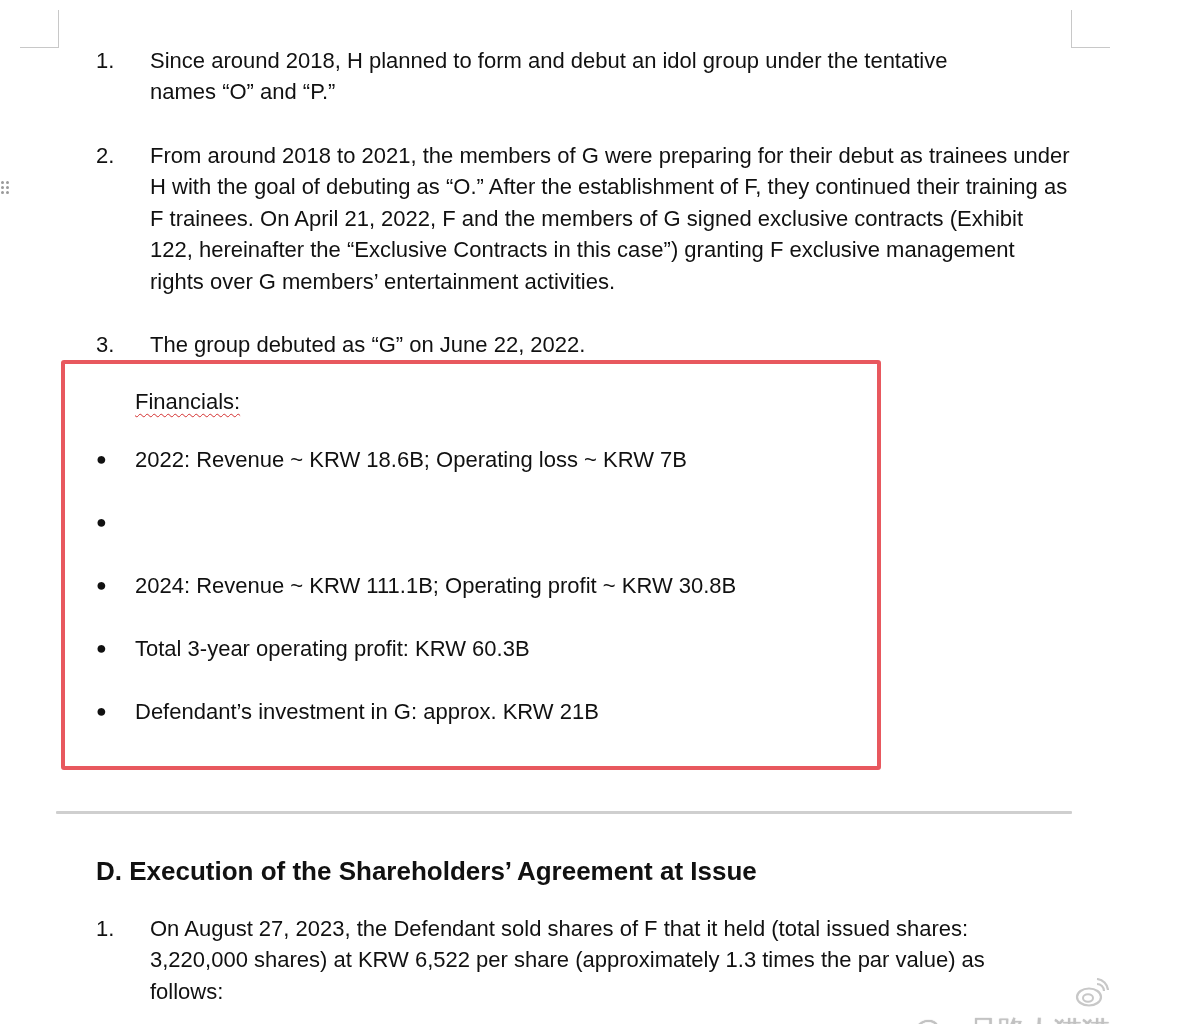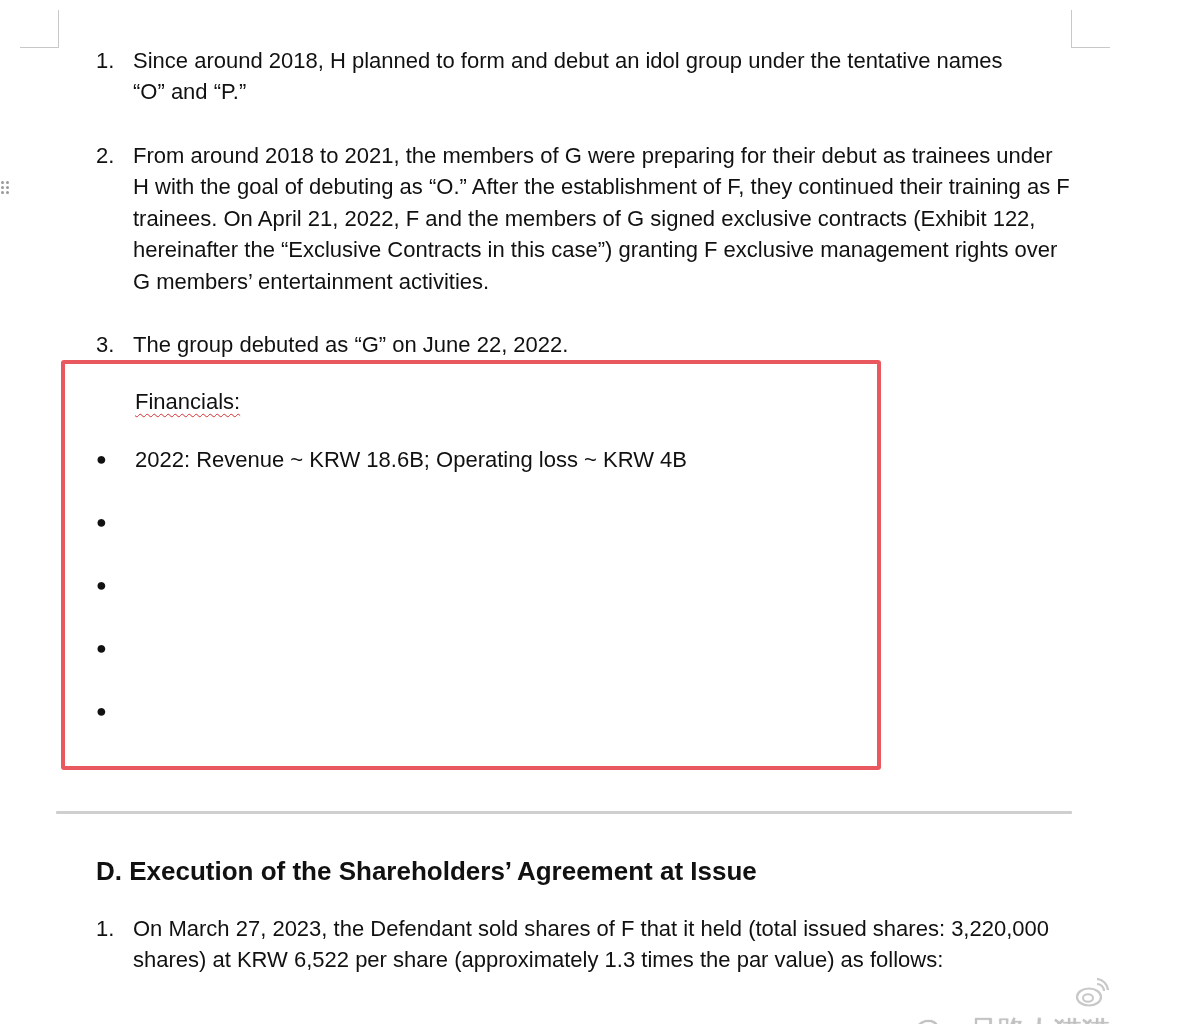"Since around 2018, H planned" .para .txt { margin-left: 37px -> 54px }
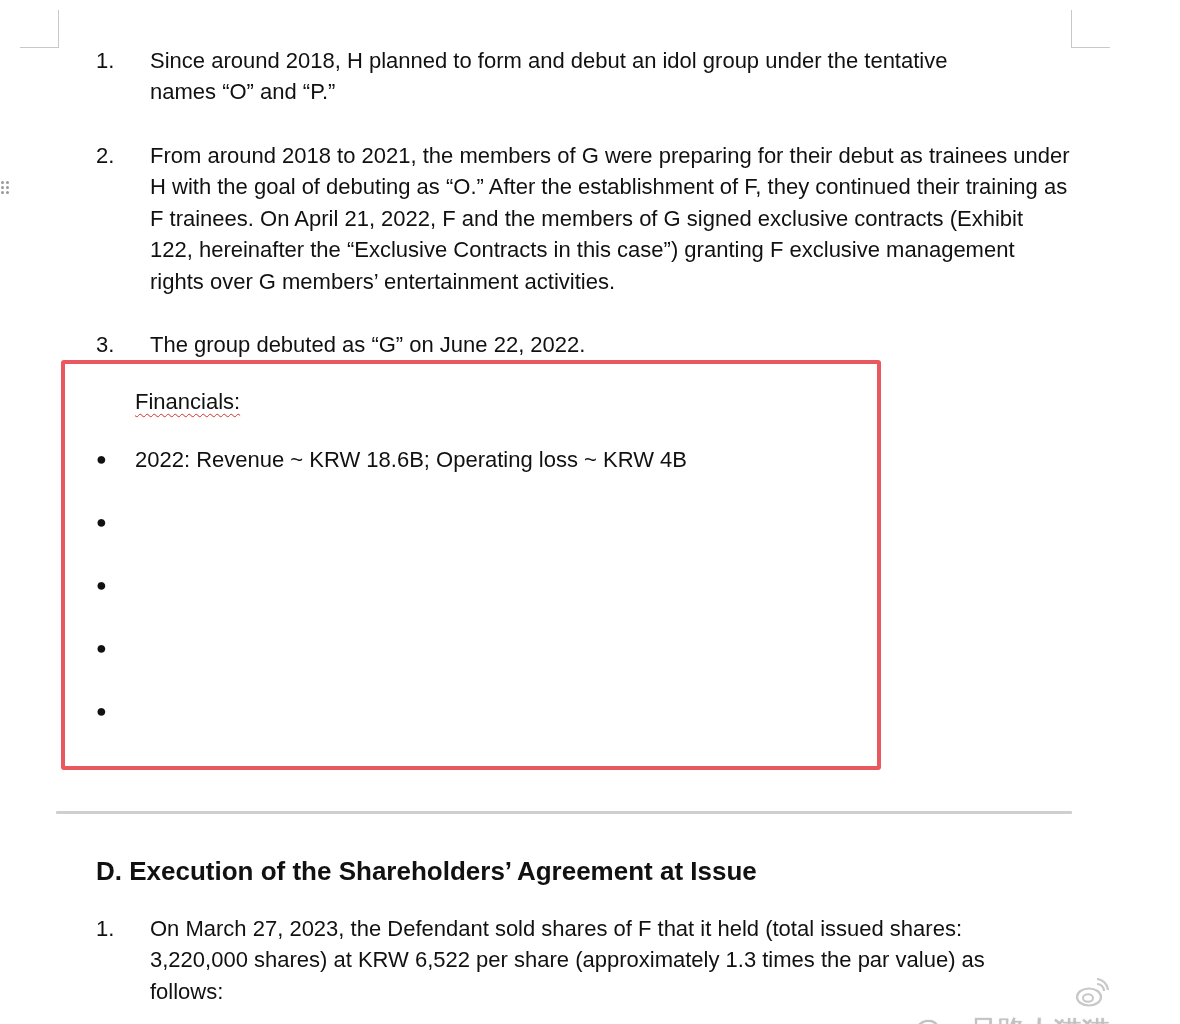"2022: Revenue ~ KRW 18.6B;" span.btxt { text: 4B -> 7B }
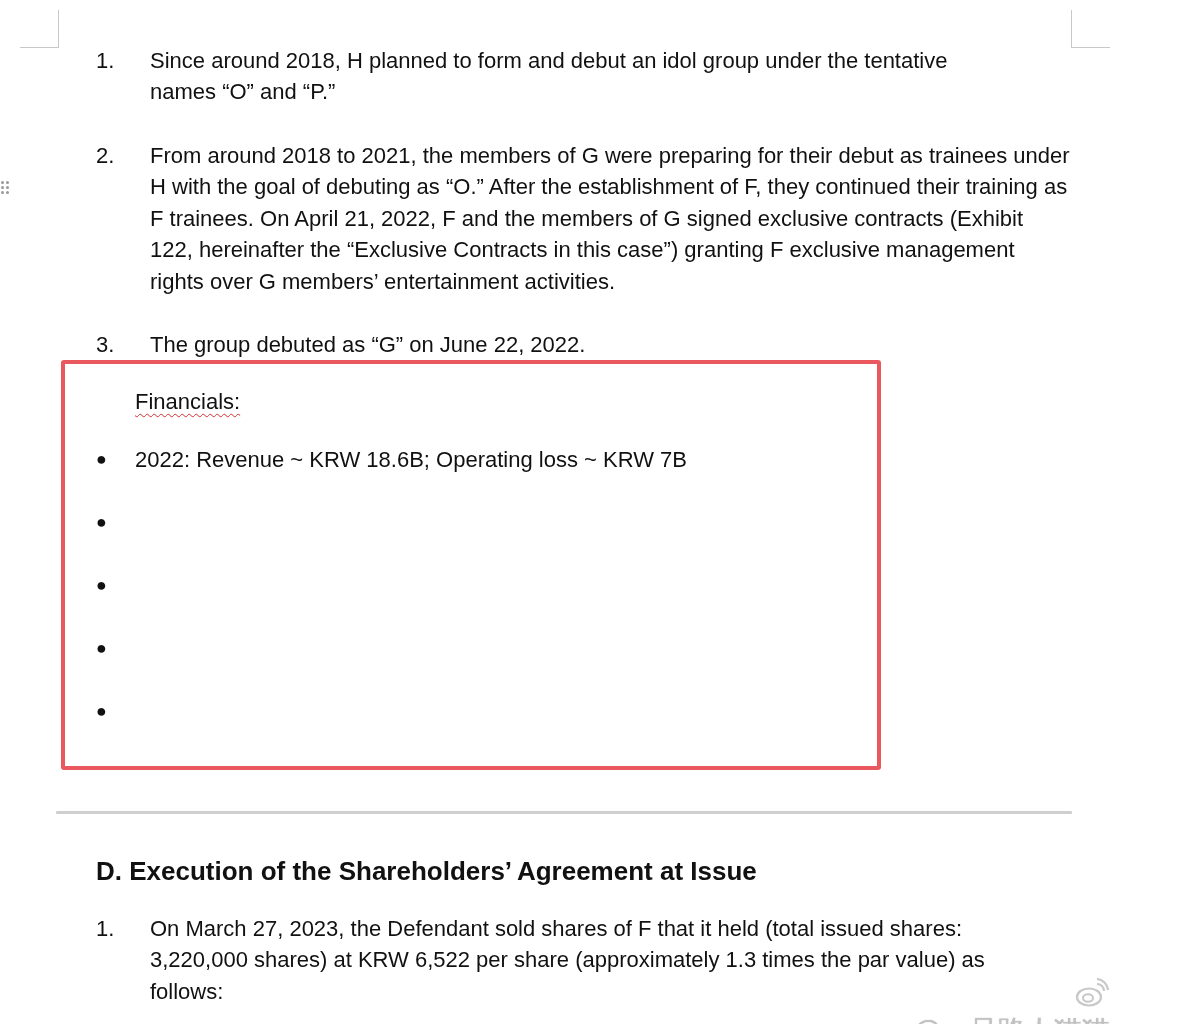"2024: Revenue ~ KRW 111.1B;" span.btxt { html: none -> <span>2024: Revenue ~ KRW 111.1B; Operating profit ~ KRW 30.8B</span> }
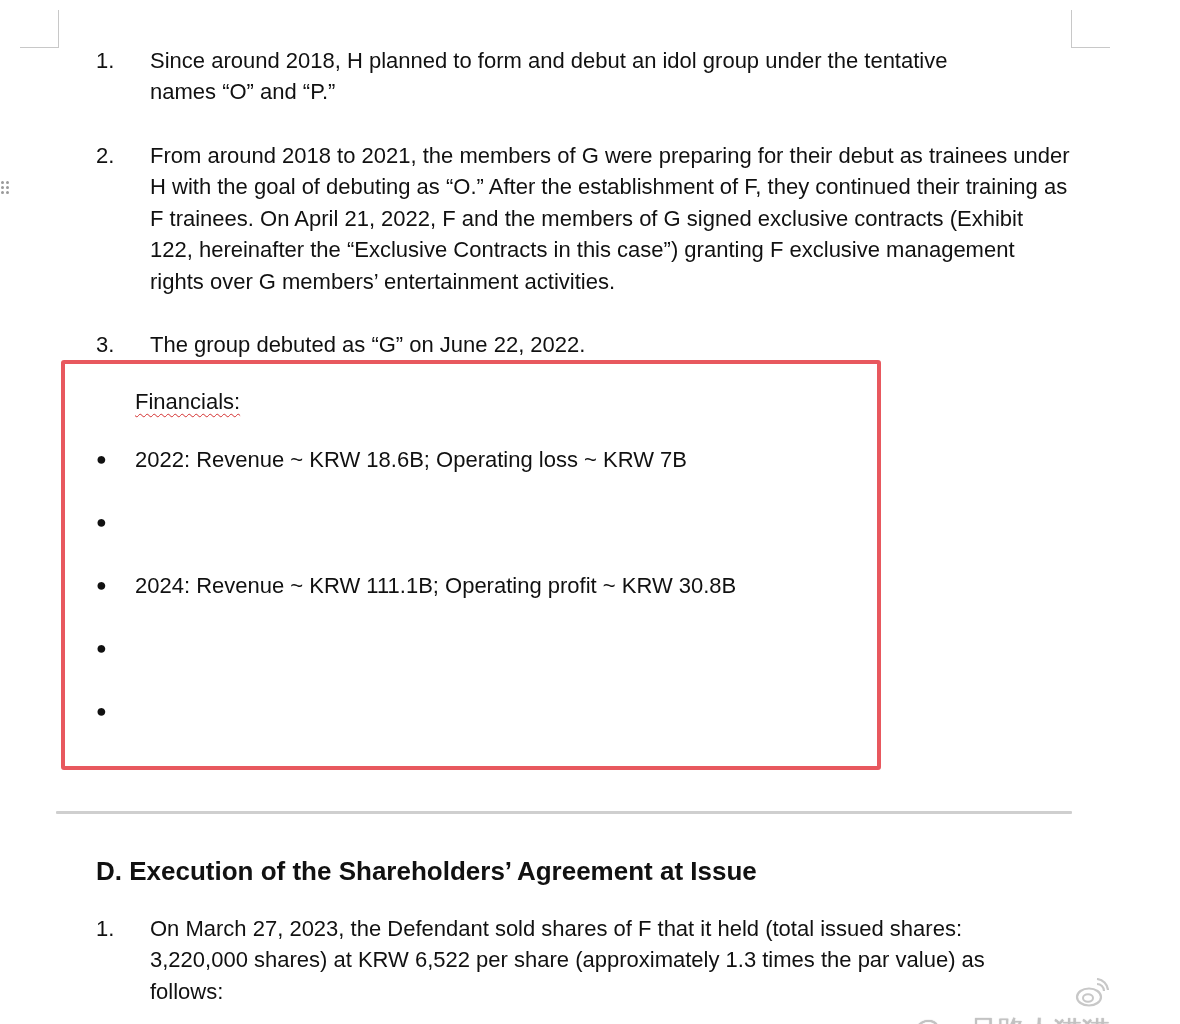"Total 3-year operating profit: KRW" span.btxt { html: none -> <span>Total 3-year operating profit: KRW 60.3B</span> }
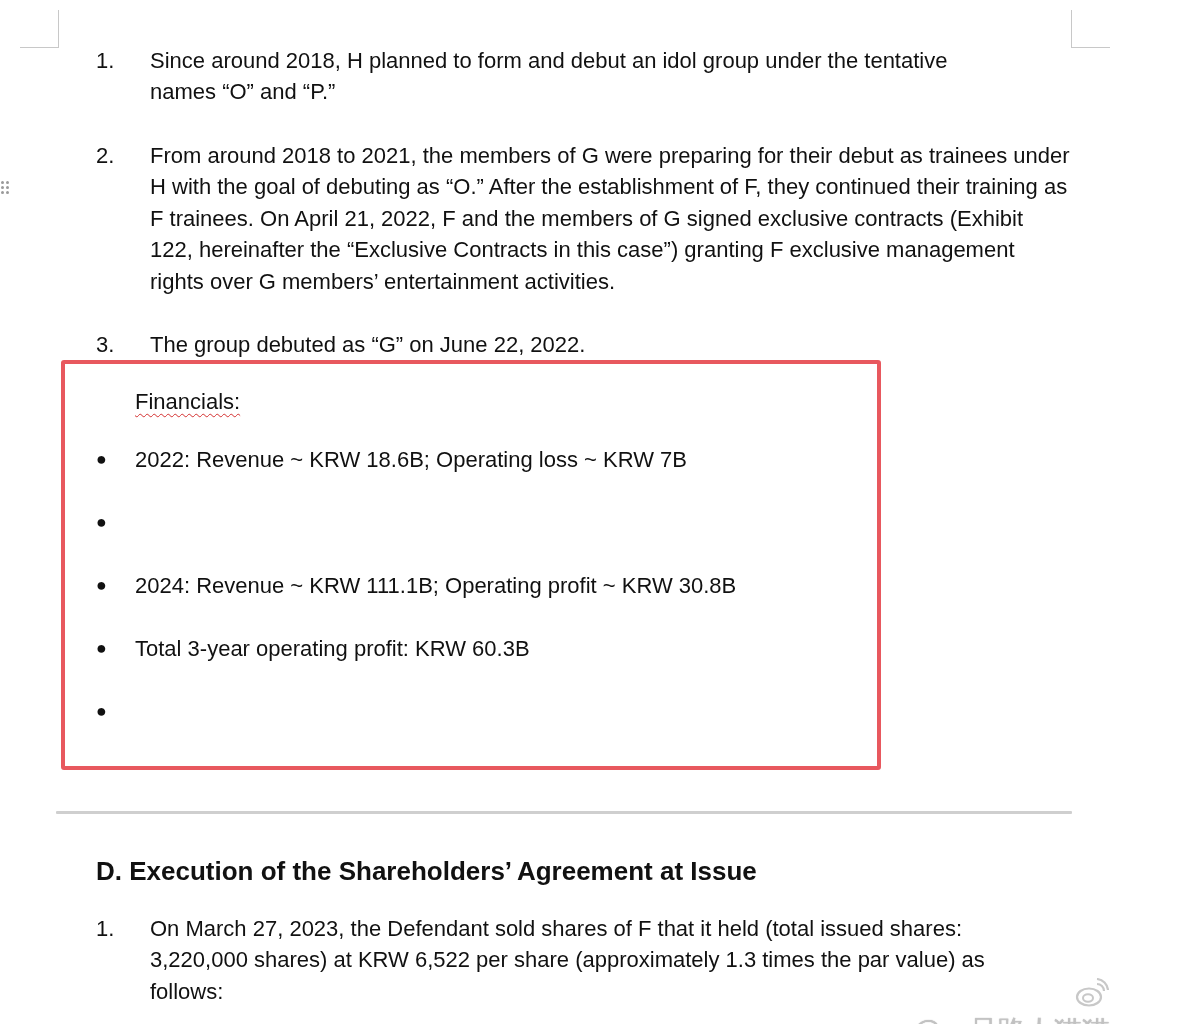"Defendant’s investment in G: approx." span.btxt { html: none -> <span>Defendant’s investment in G: approx. KRW 21B</span> }
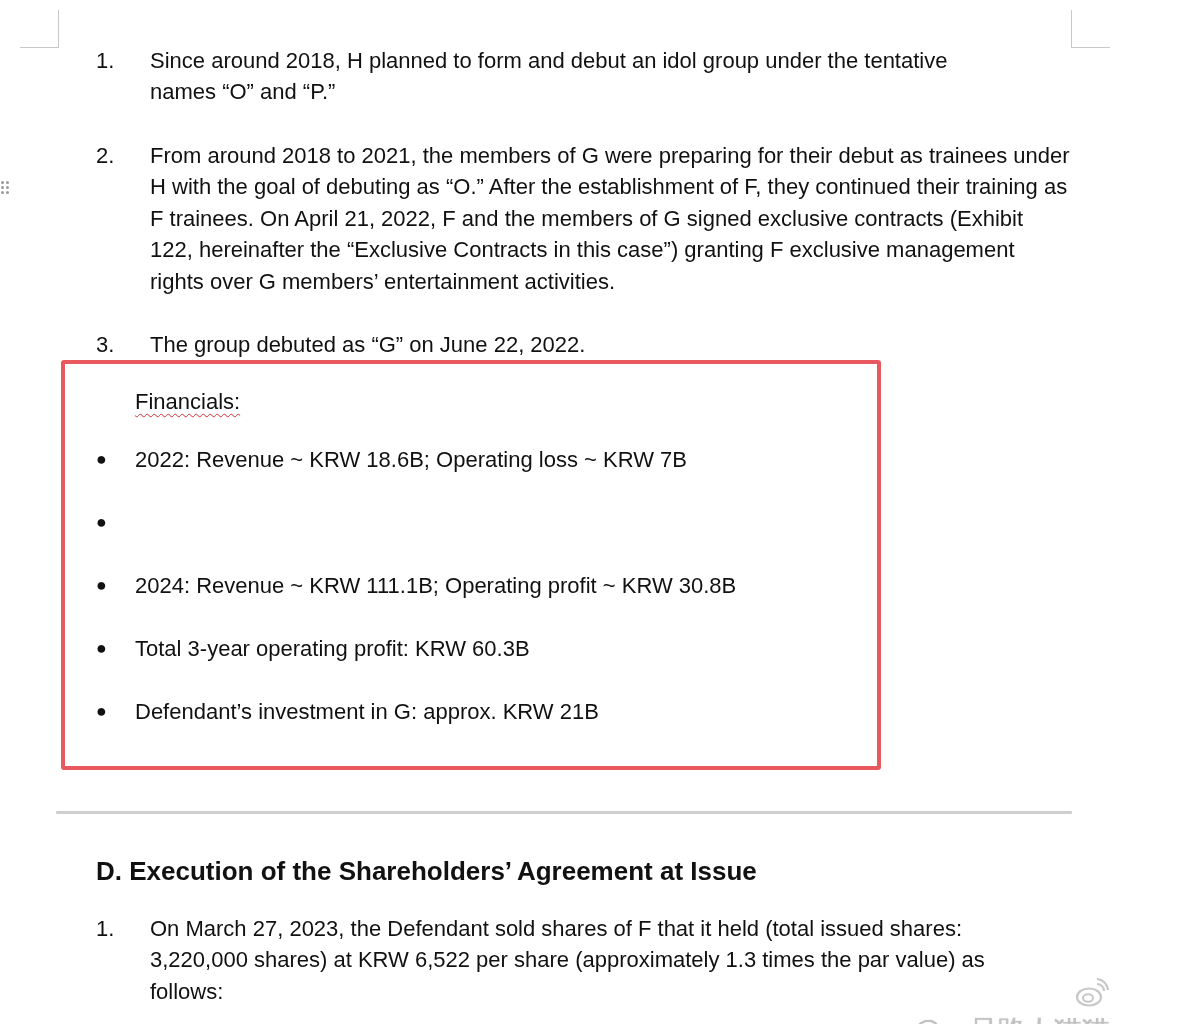"On March 27, 2023, the" span.txt { text: March -> August }
